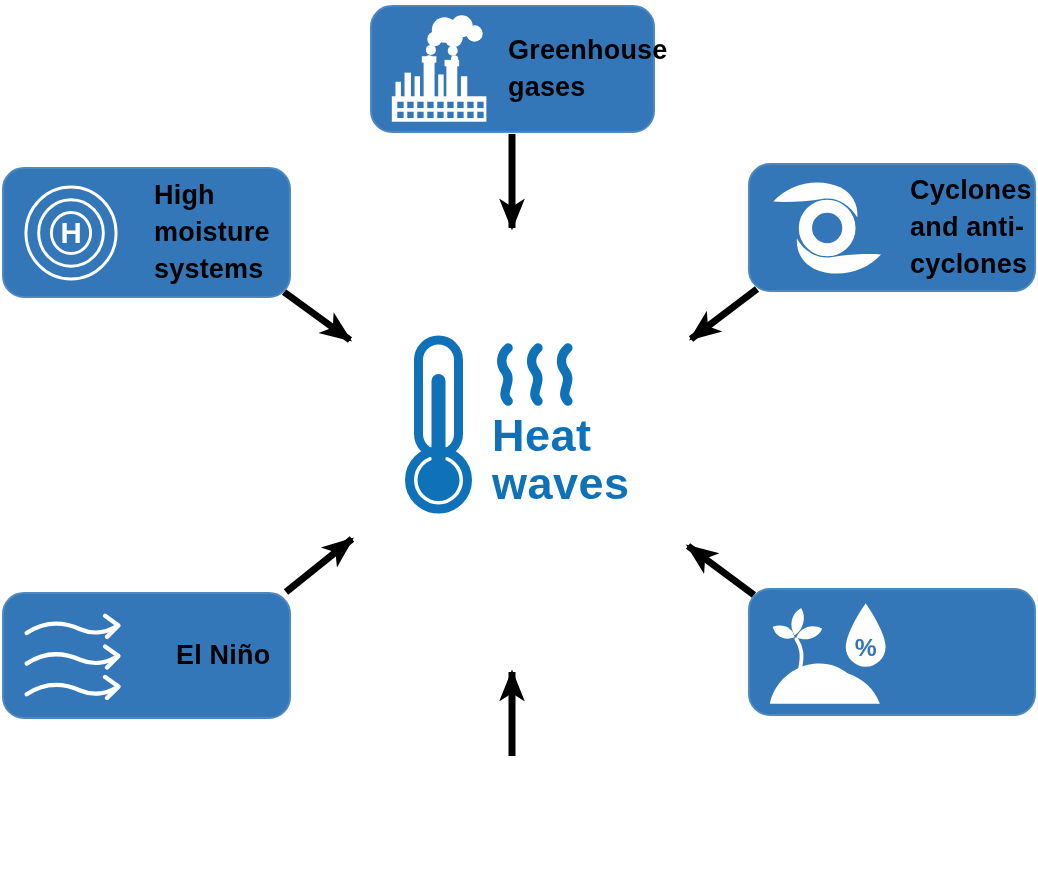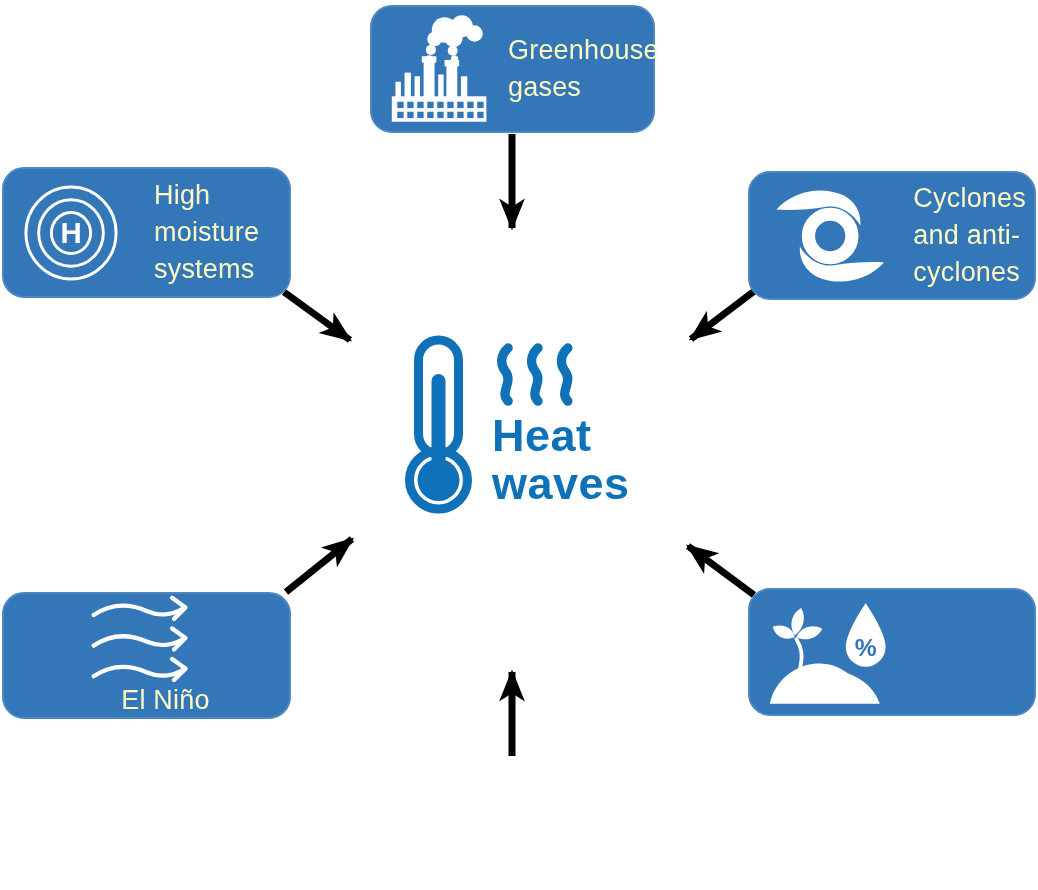"Greenhouse" .box-label { color: #fef9c3 -> #000000; font-weight: none -> bold }
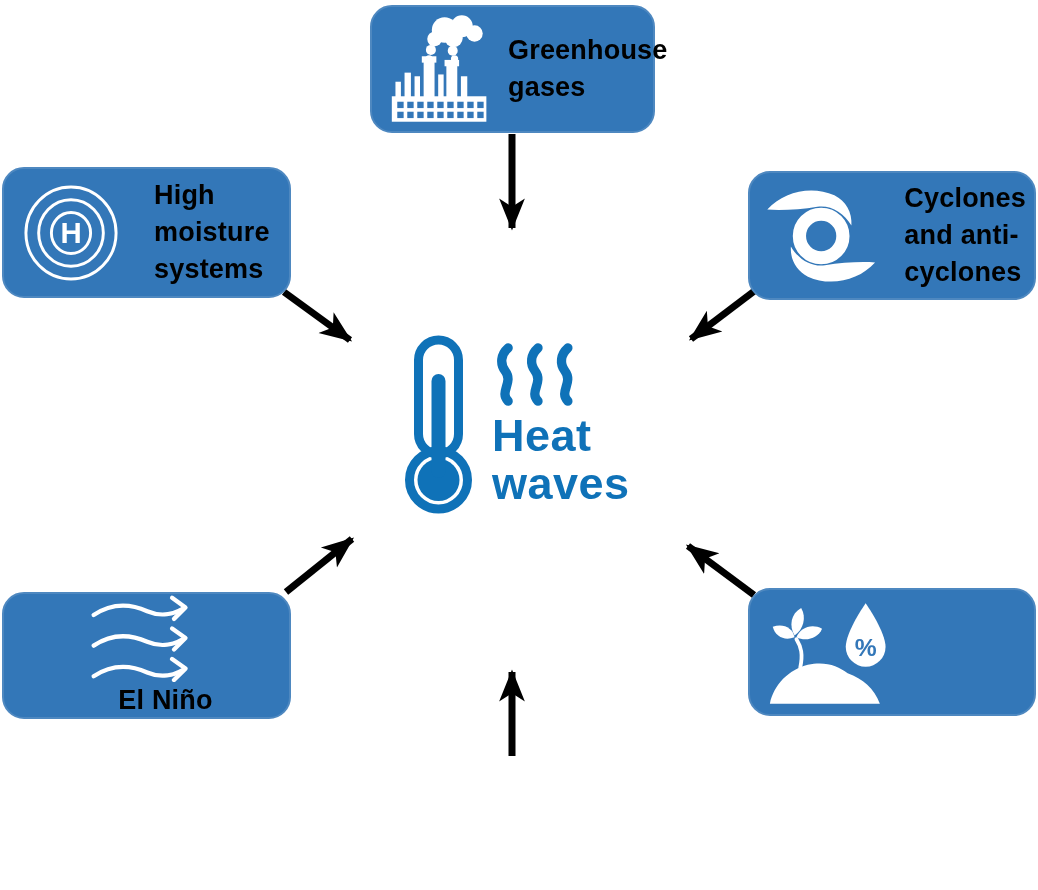"Cyclones" #box-cyclones { justify-content: flex-end -> none; top: 171px -> 163px }
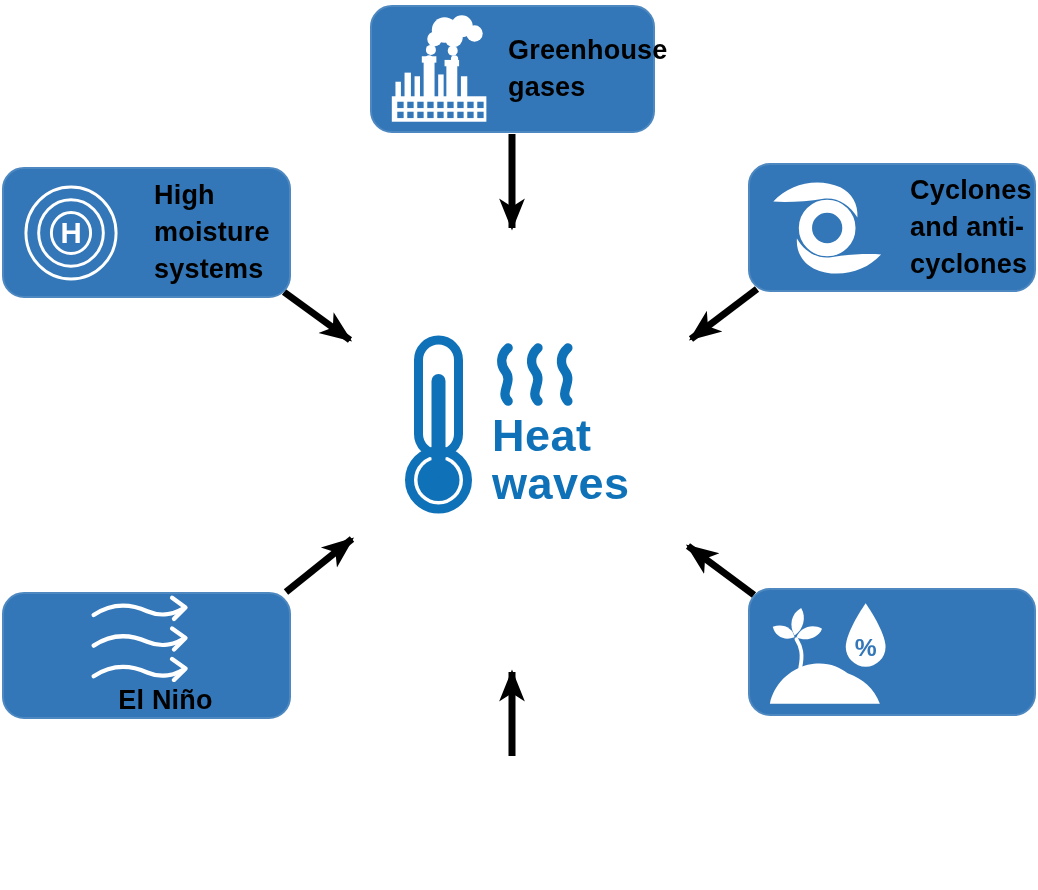"El Niño" #box-el-nino { flex-direction: column -> none }
